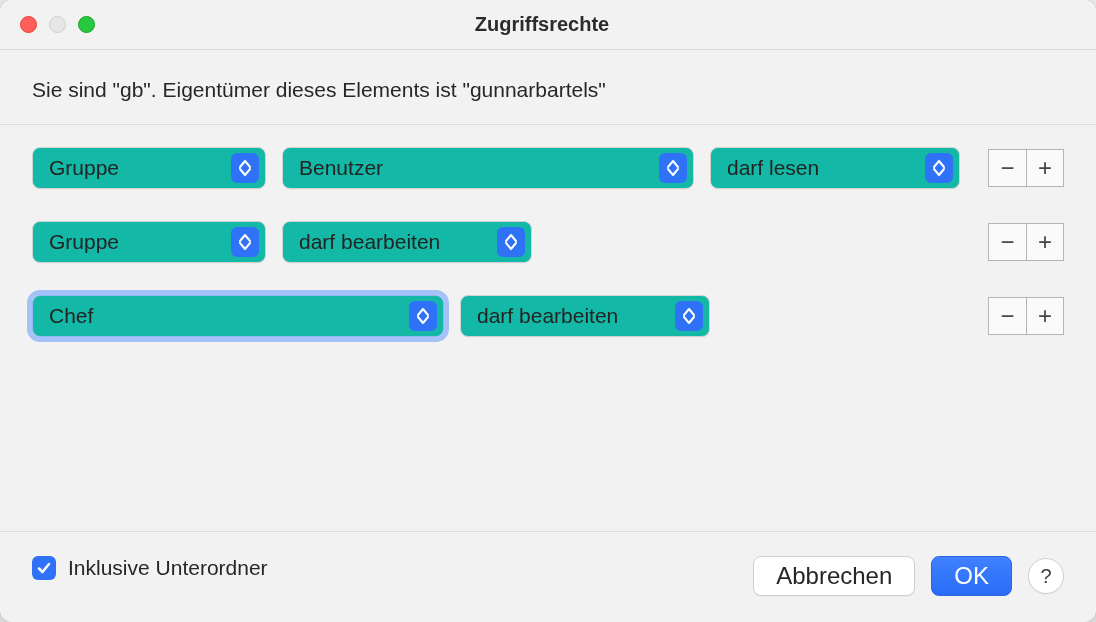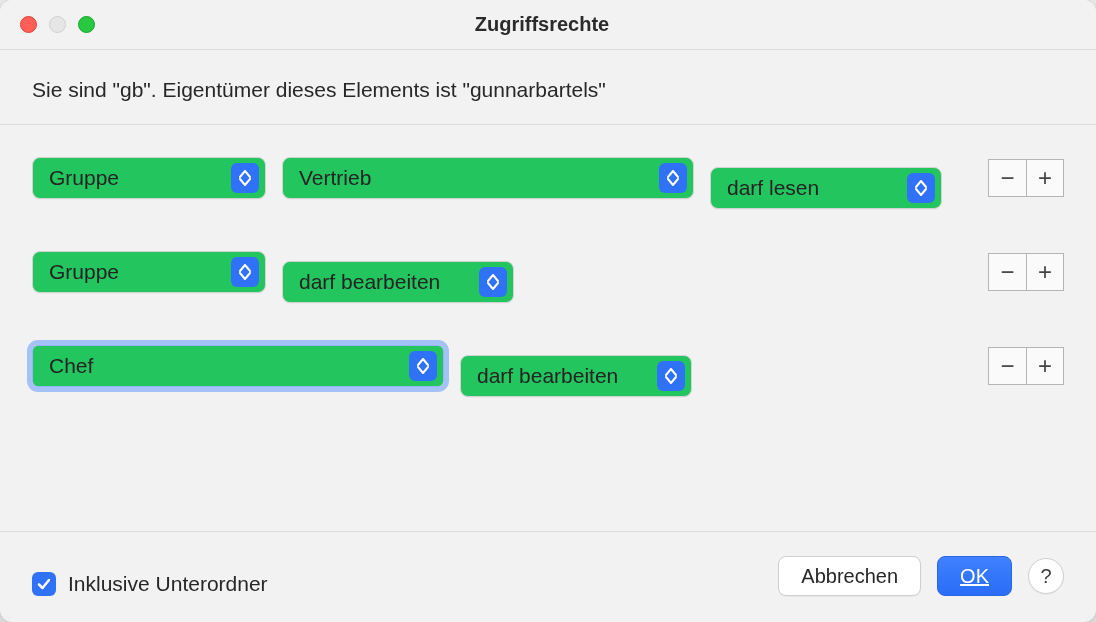"Gruppe" .select { background: #22c55e -> #14b8a6 }
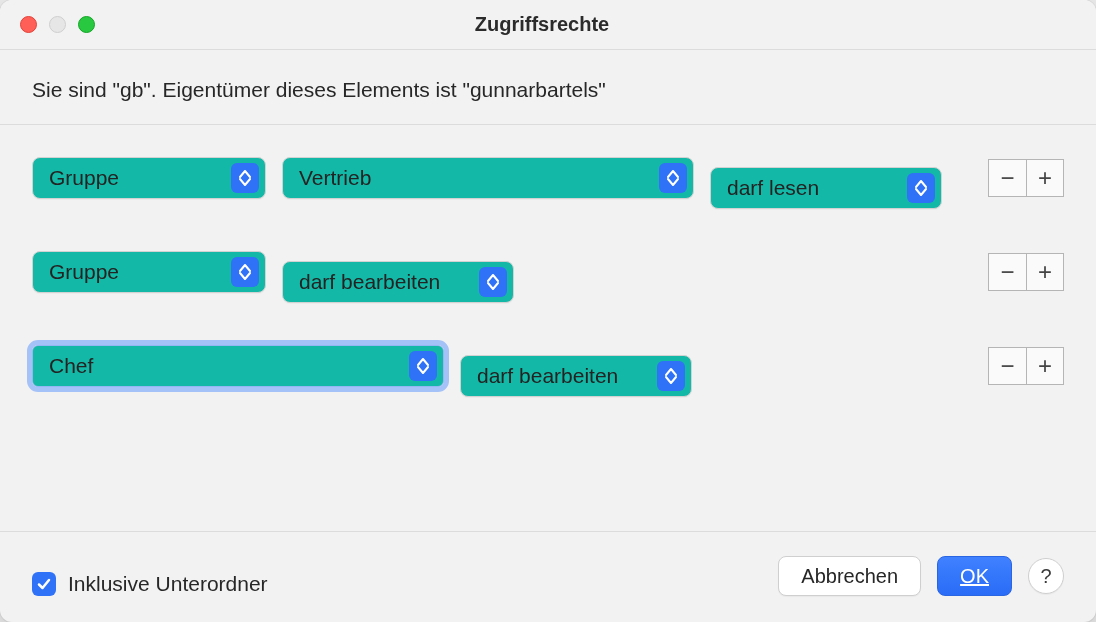"Vertrieb" span { text: Vertrieb -> Benutzer }
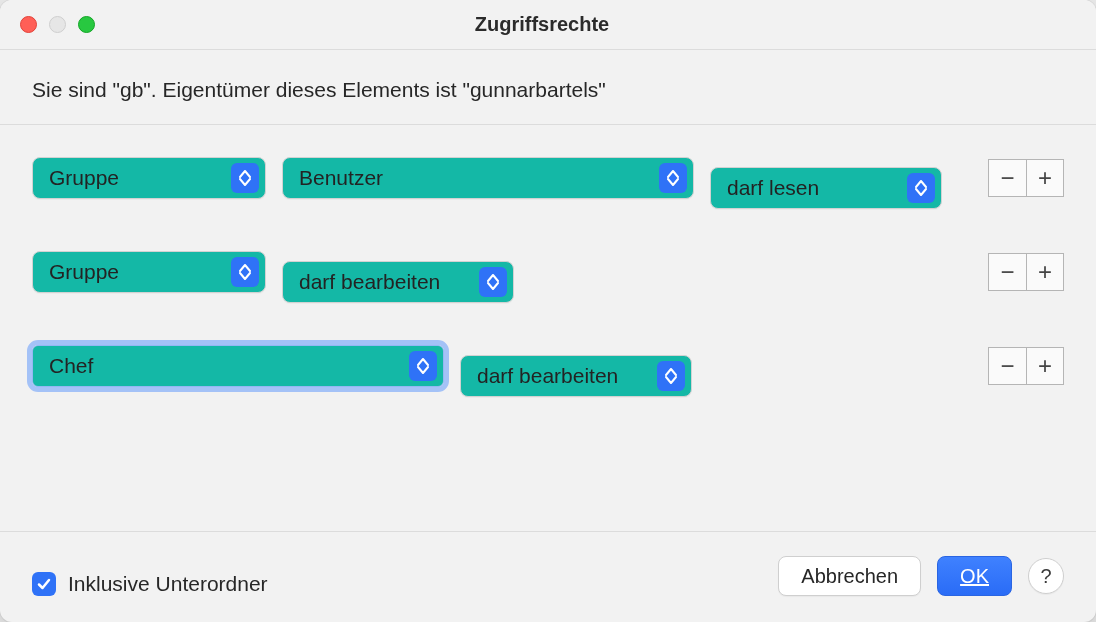"darf lesen" .select-perm { margin-top: 20px -> none; width: 232px -> 250px }
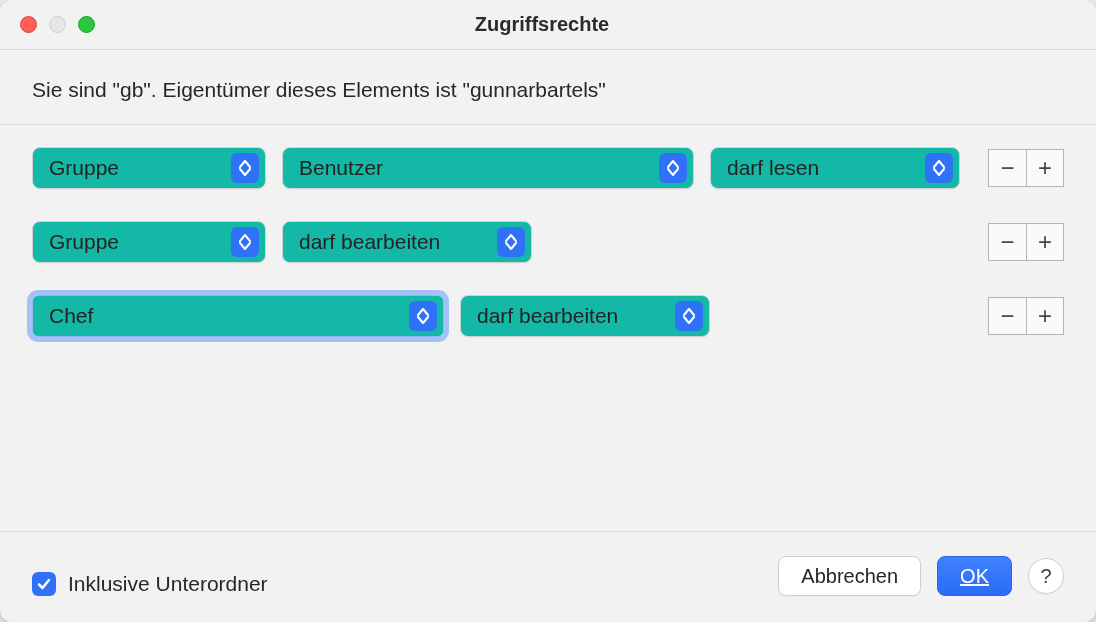"Chef" .select.focused { border-radius: 6px -> none }
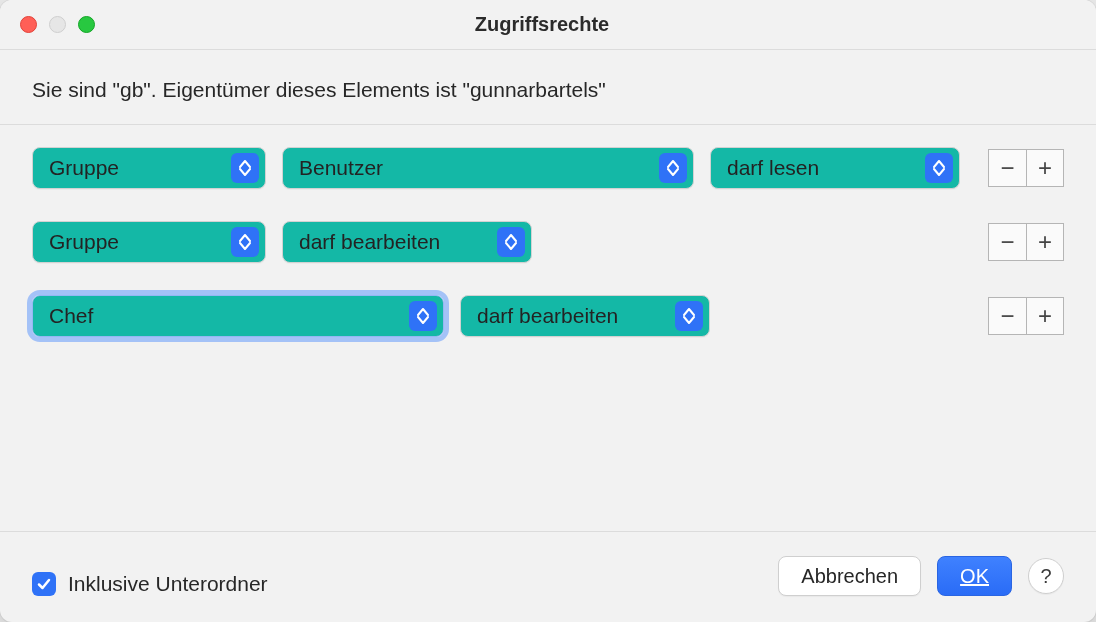"Inklusive Unterordner" .footer { align-items: flex-end -> flex-start }
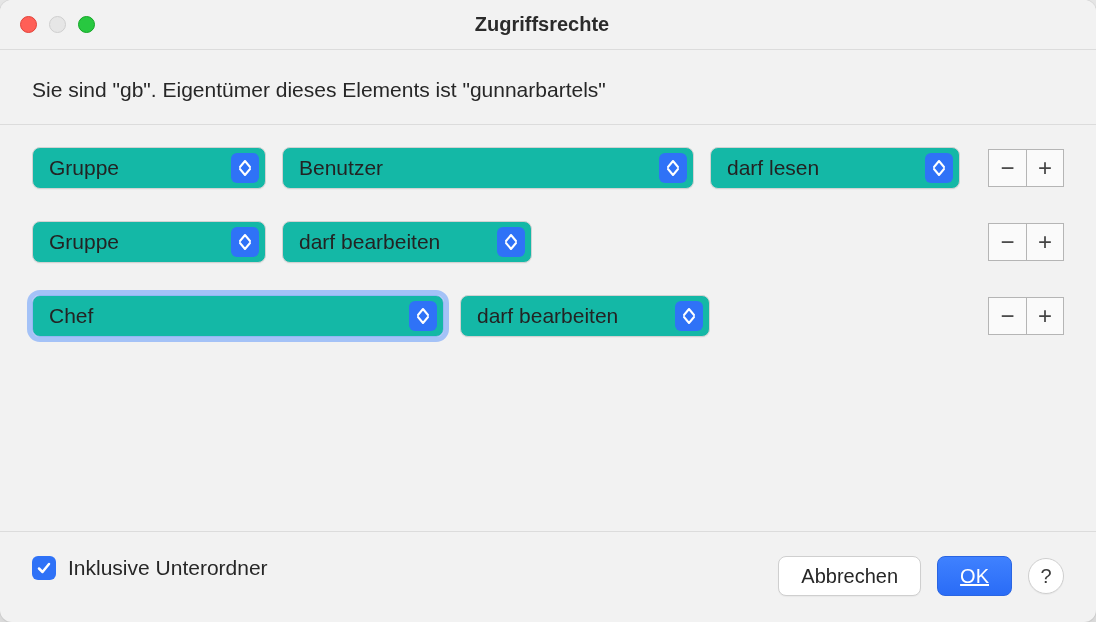"Abbrechen" .btn { font-size: 20px -> 24px }
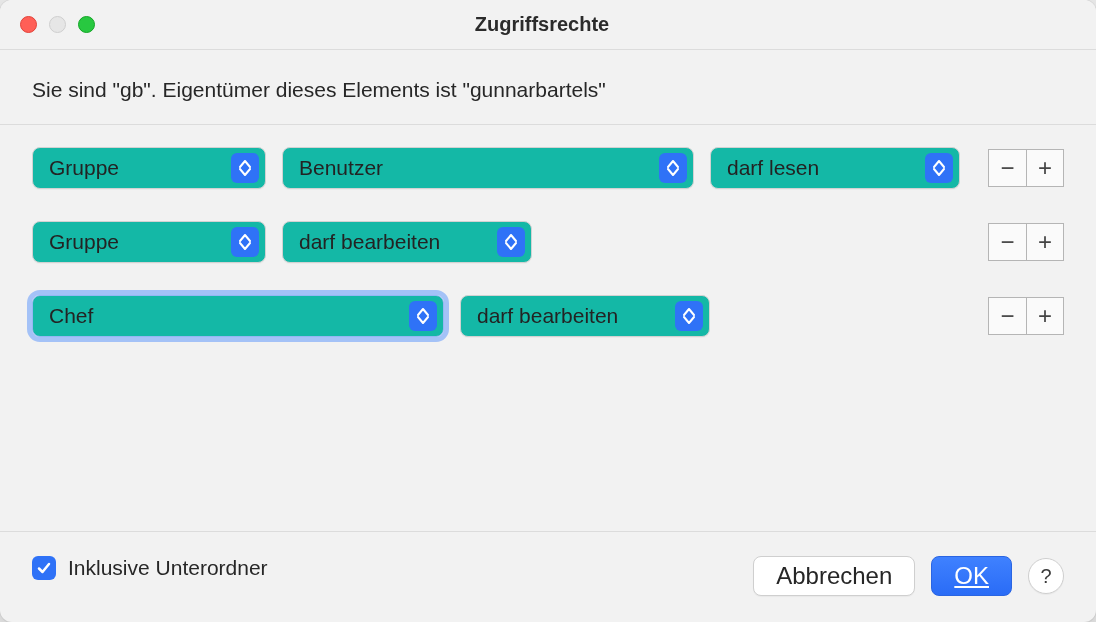"OK" .btn-ok { text-decoration: underline -> none }
